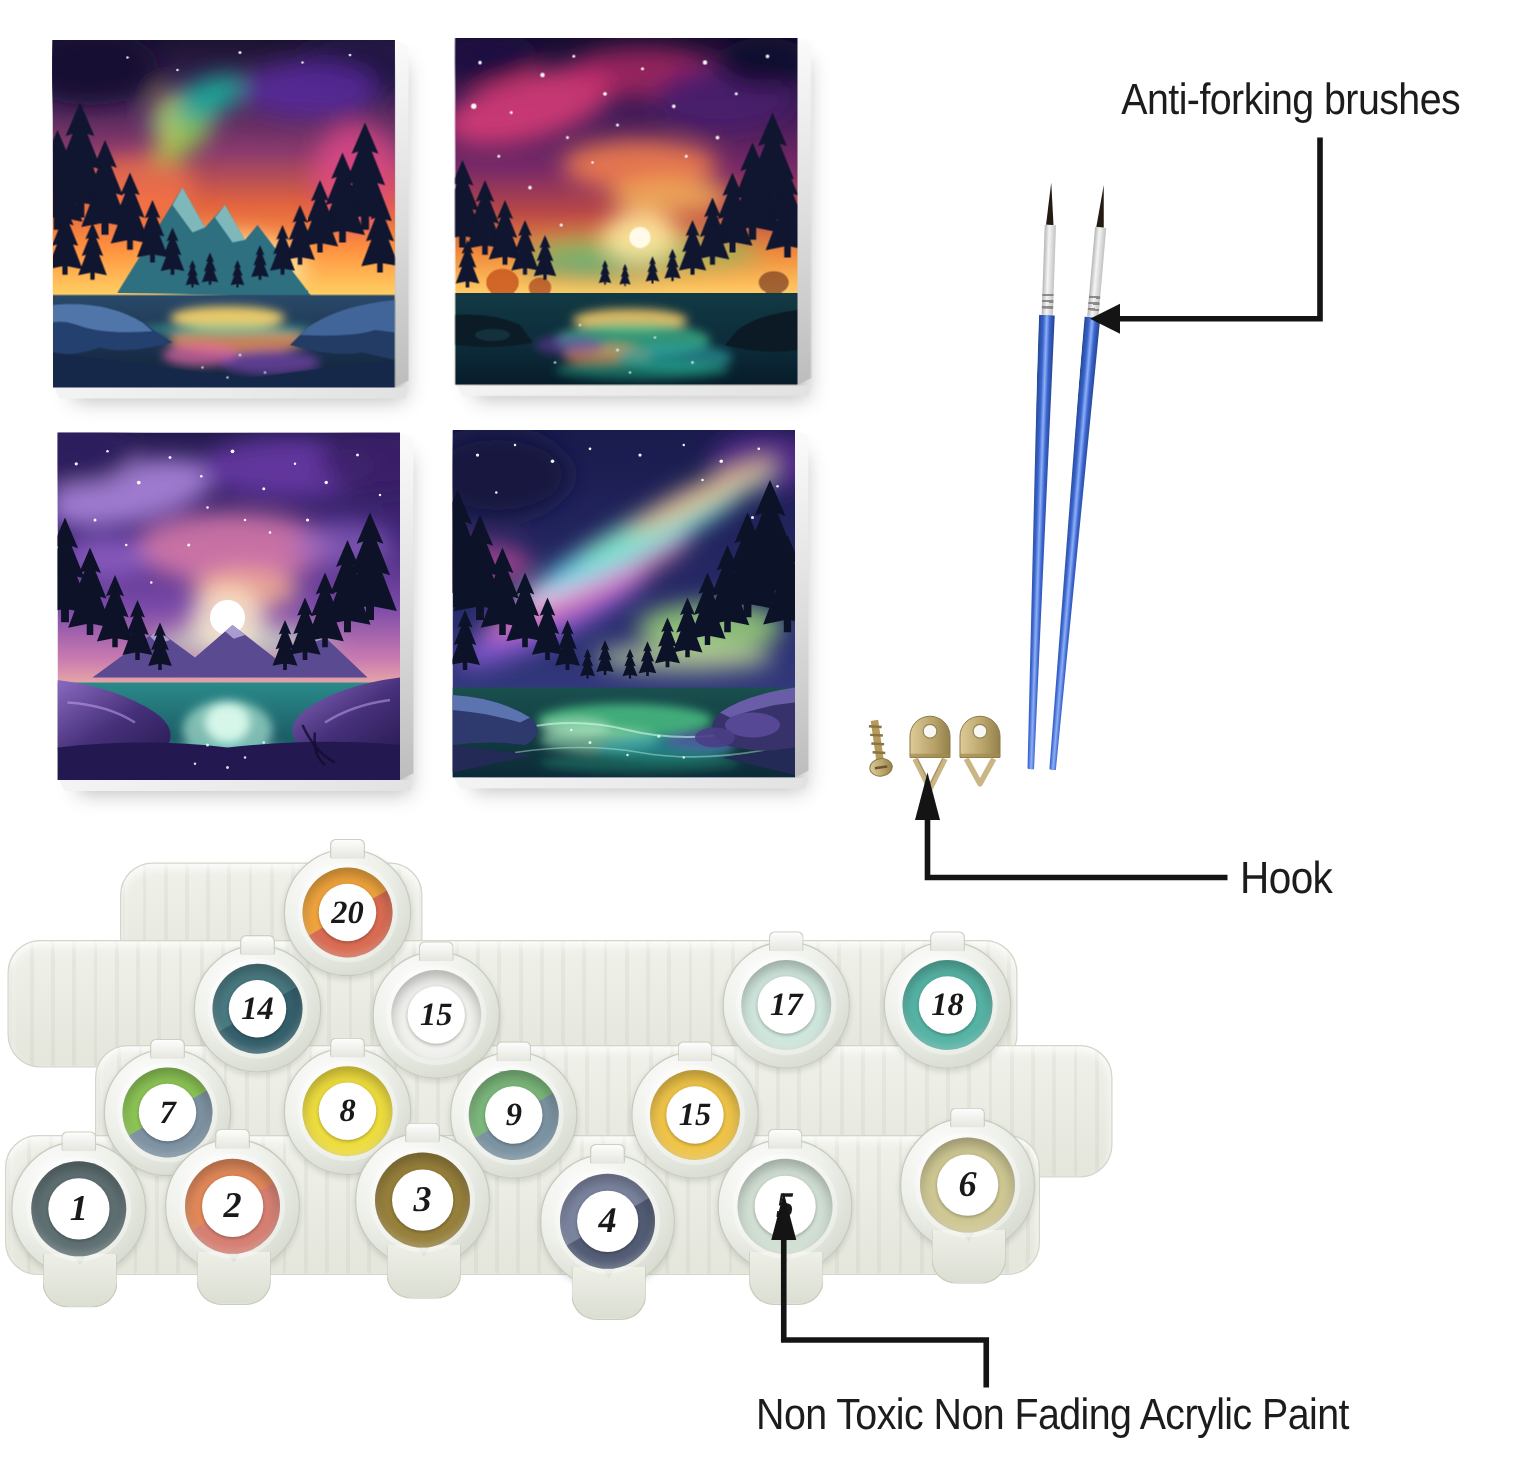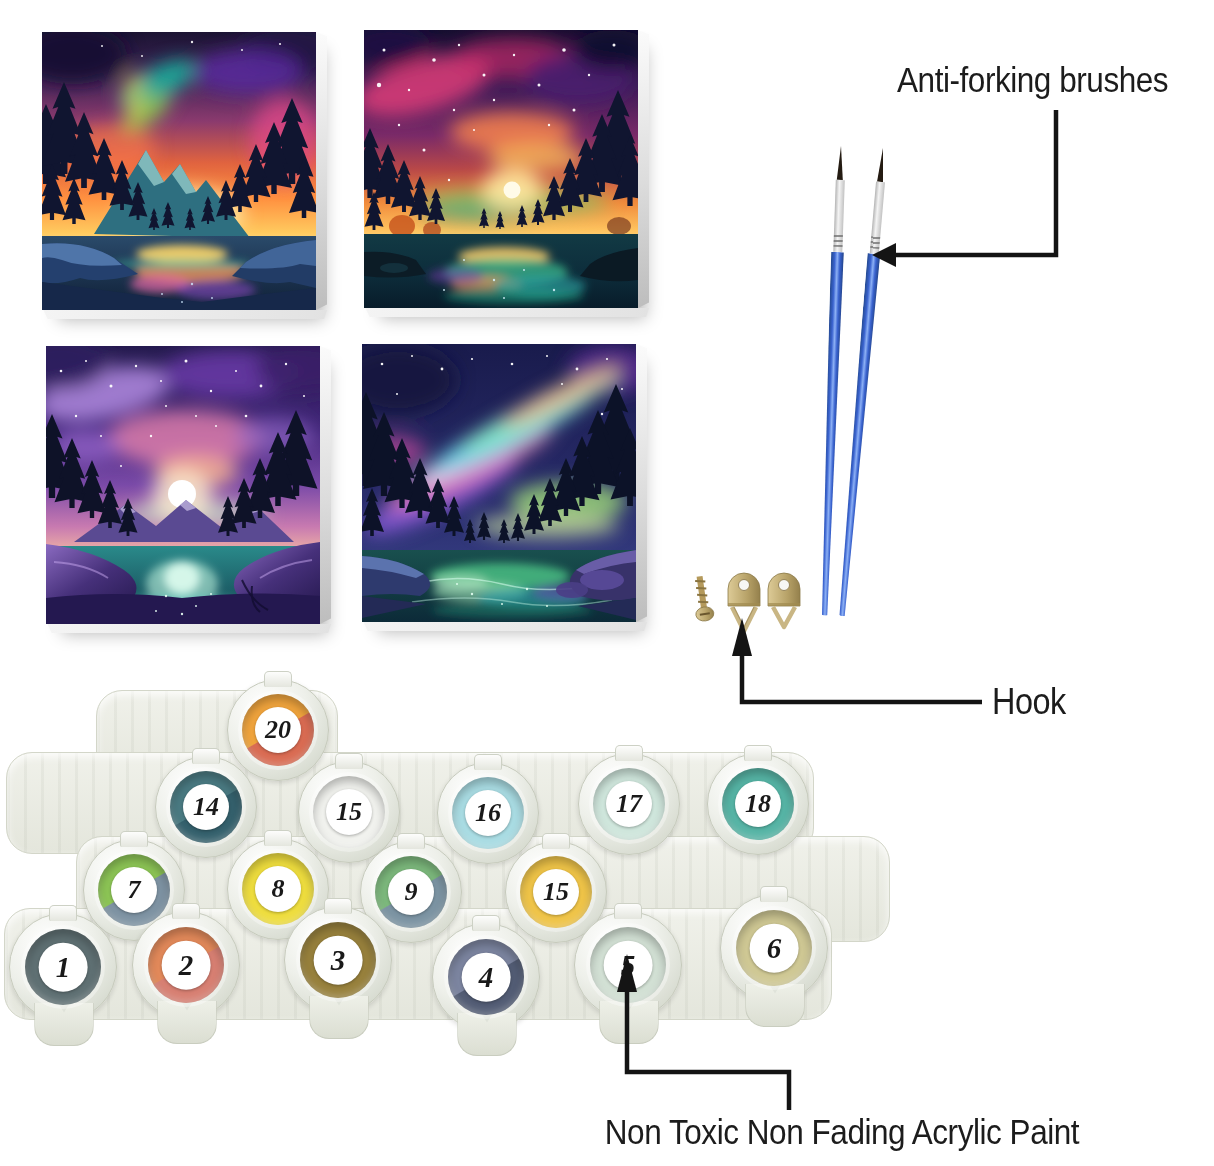"16" div.pot { html: <div> <span></span> <span></span> <span>16</span> </div> -> none }
